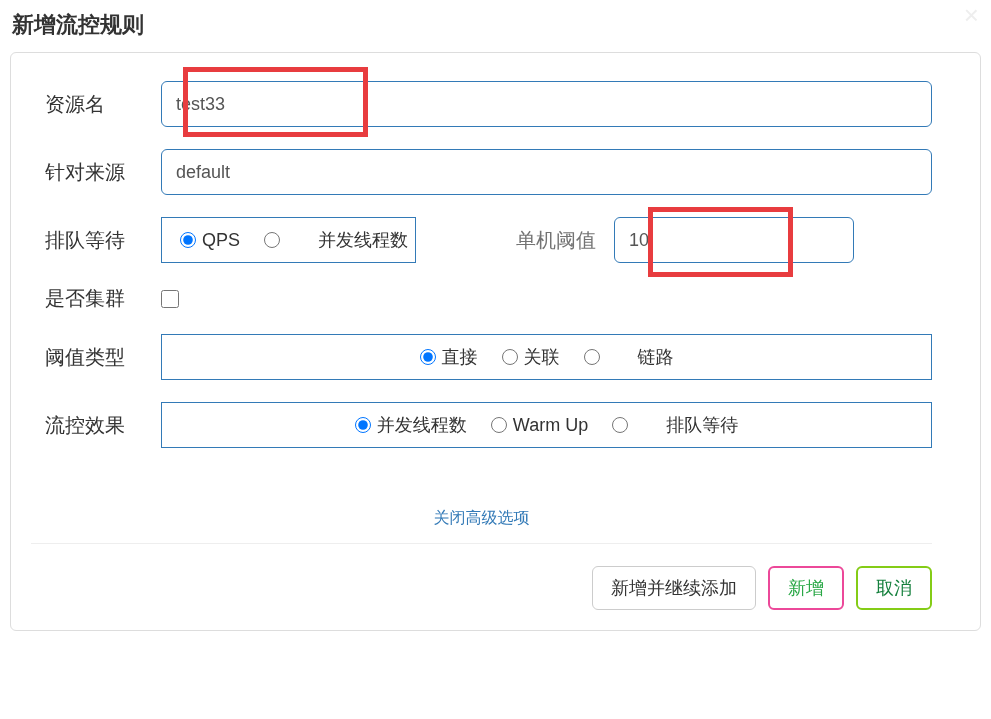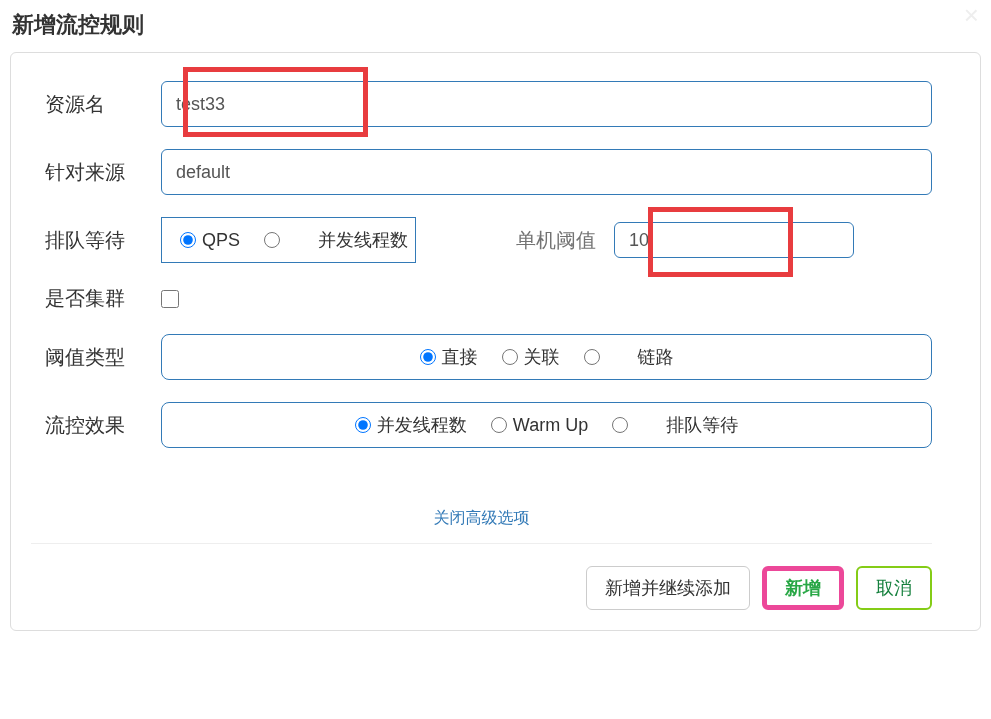"10" .num-input { height: 36px -> 46px }
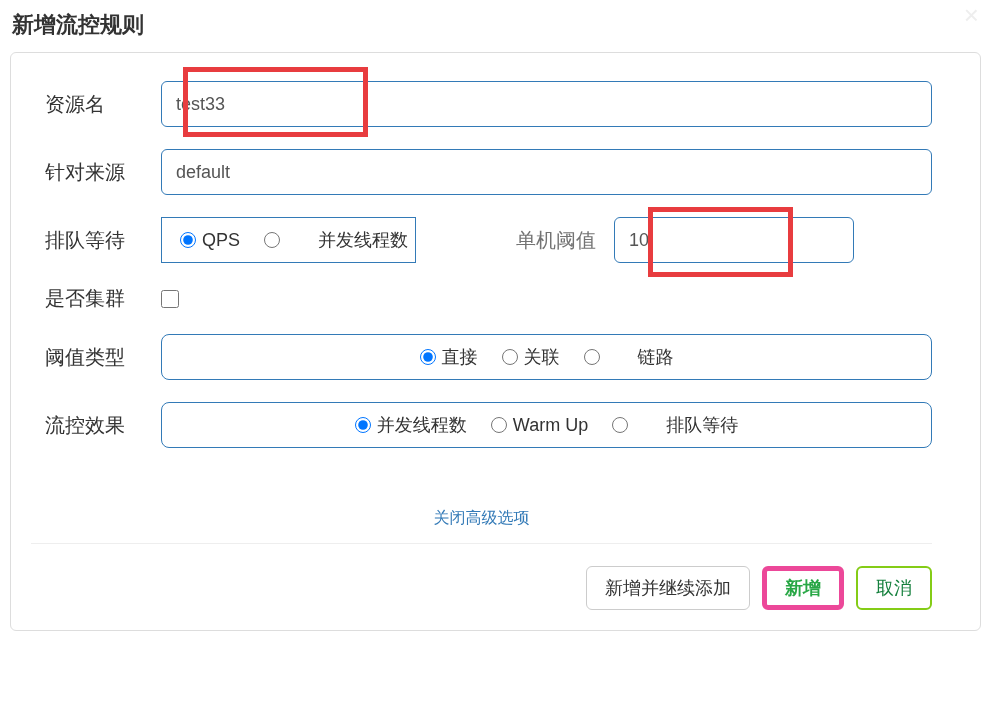"直接" .radio-box { border-radius: 8px -> 0 }
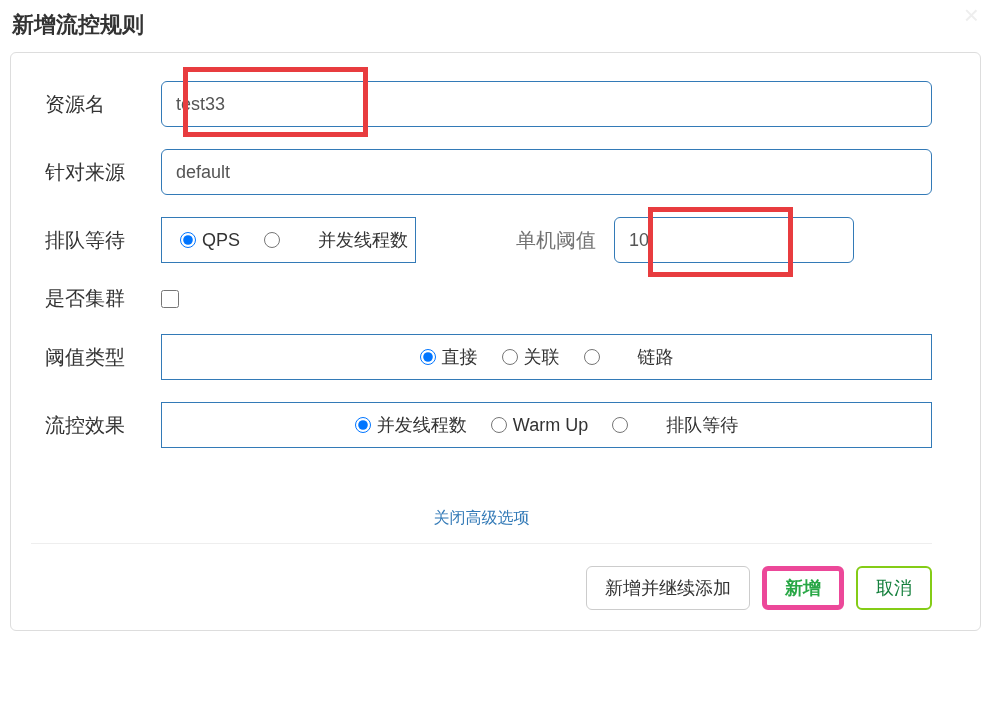"新增" .btn-success { border: 5px solid #ec4899 -> 2px solid #ec4899; font-weight: bold -> none }
